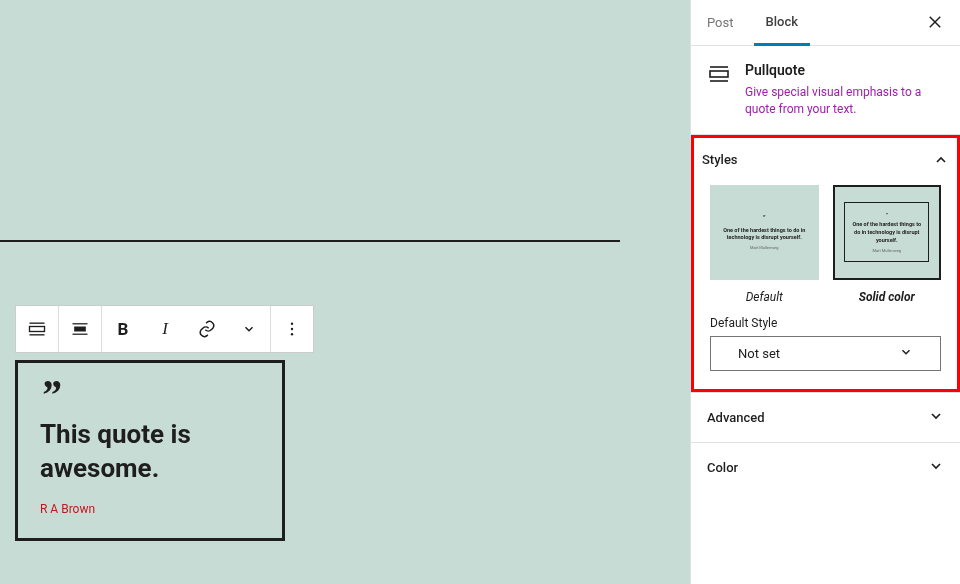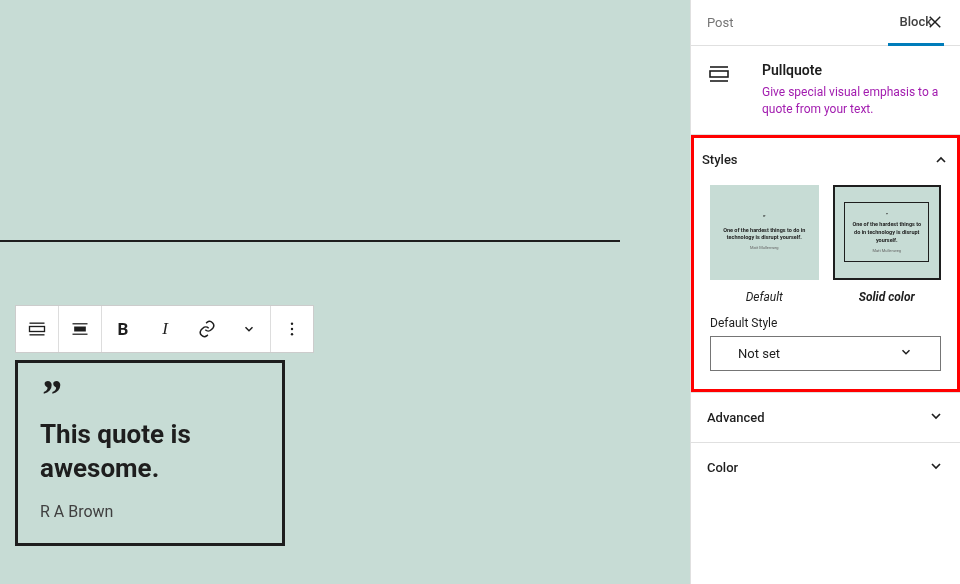"Post" .tabs { justify-content: space-between -> none }
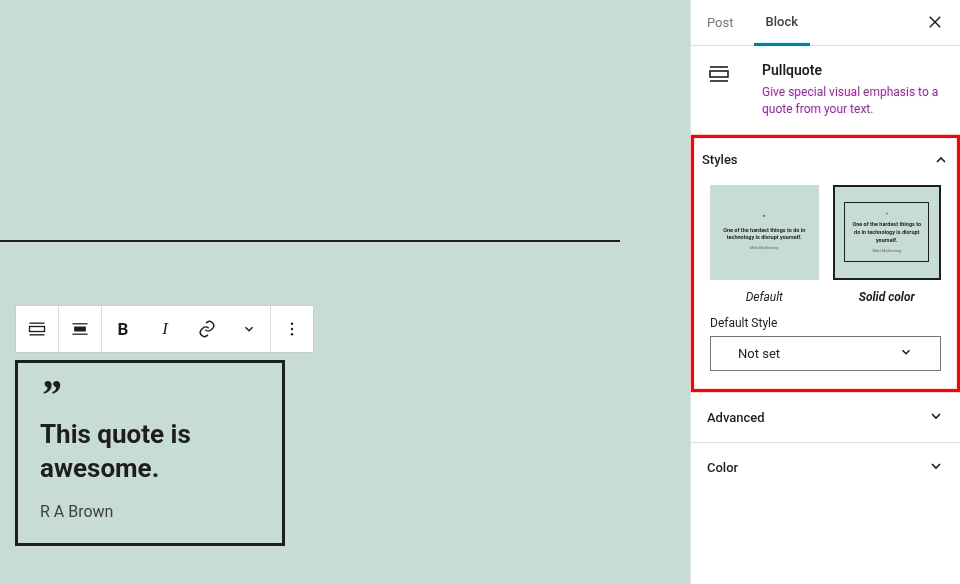"Pullquote" .block-header { gap: 31px -> 14px }
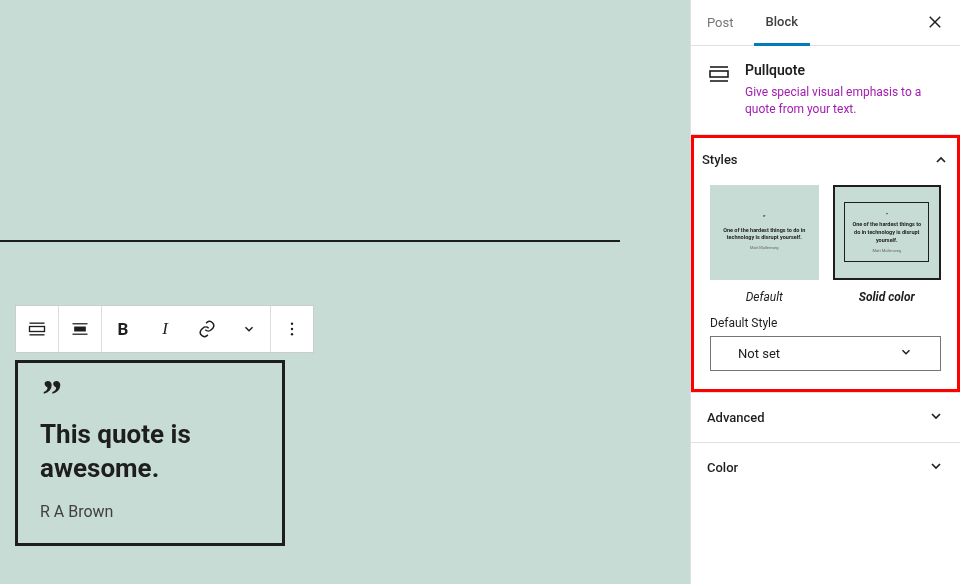"R A Brown" .pullquote-cite { color: #404040 -> #b91c1c; font-size: 16px -> 12px }
